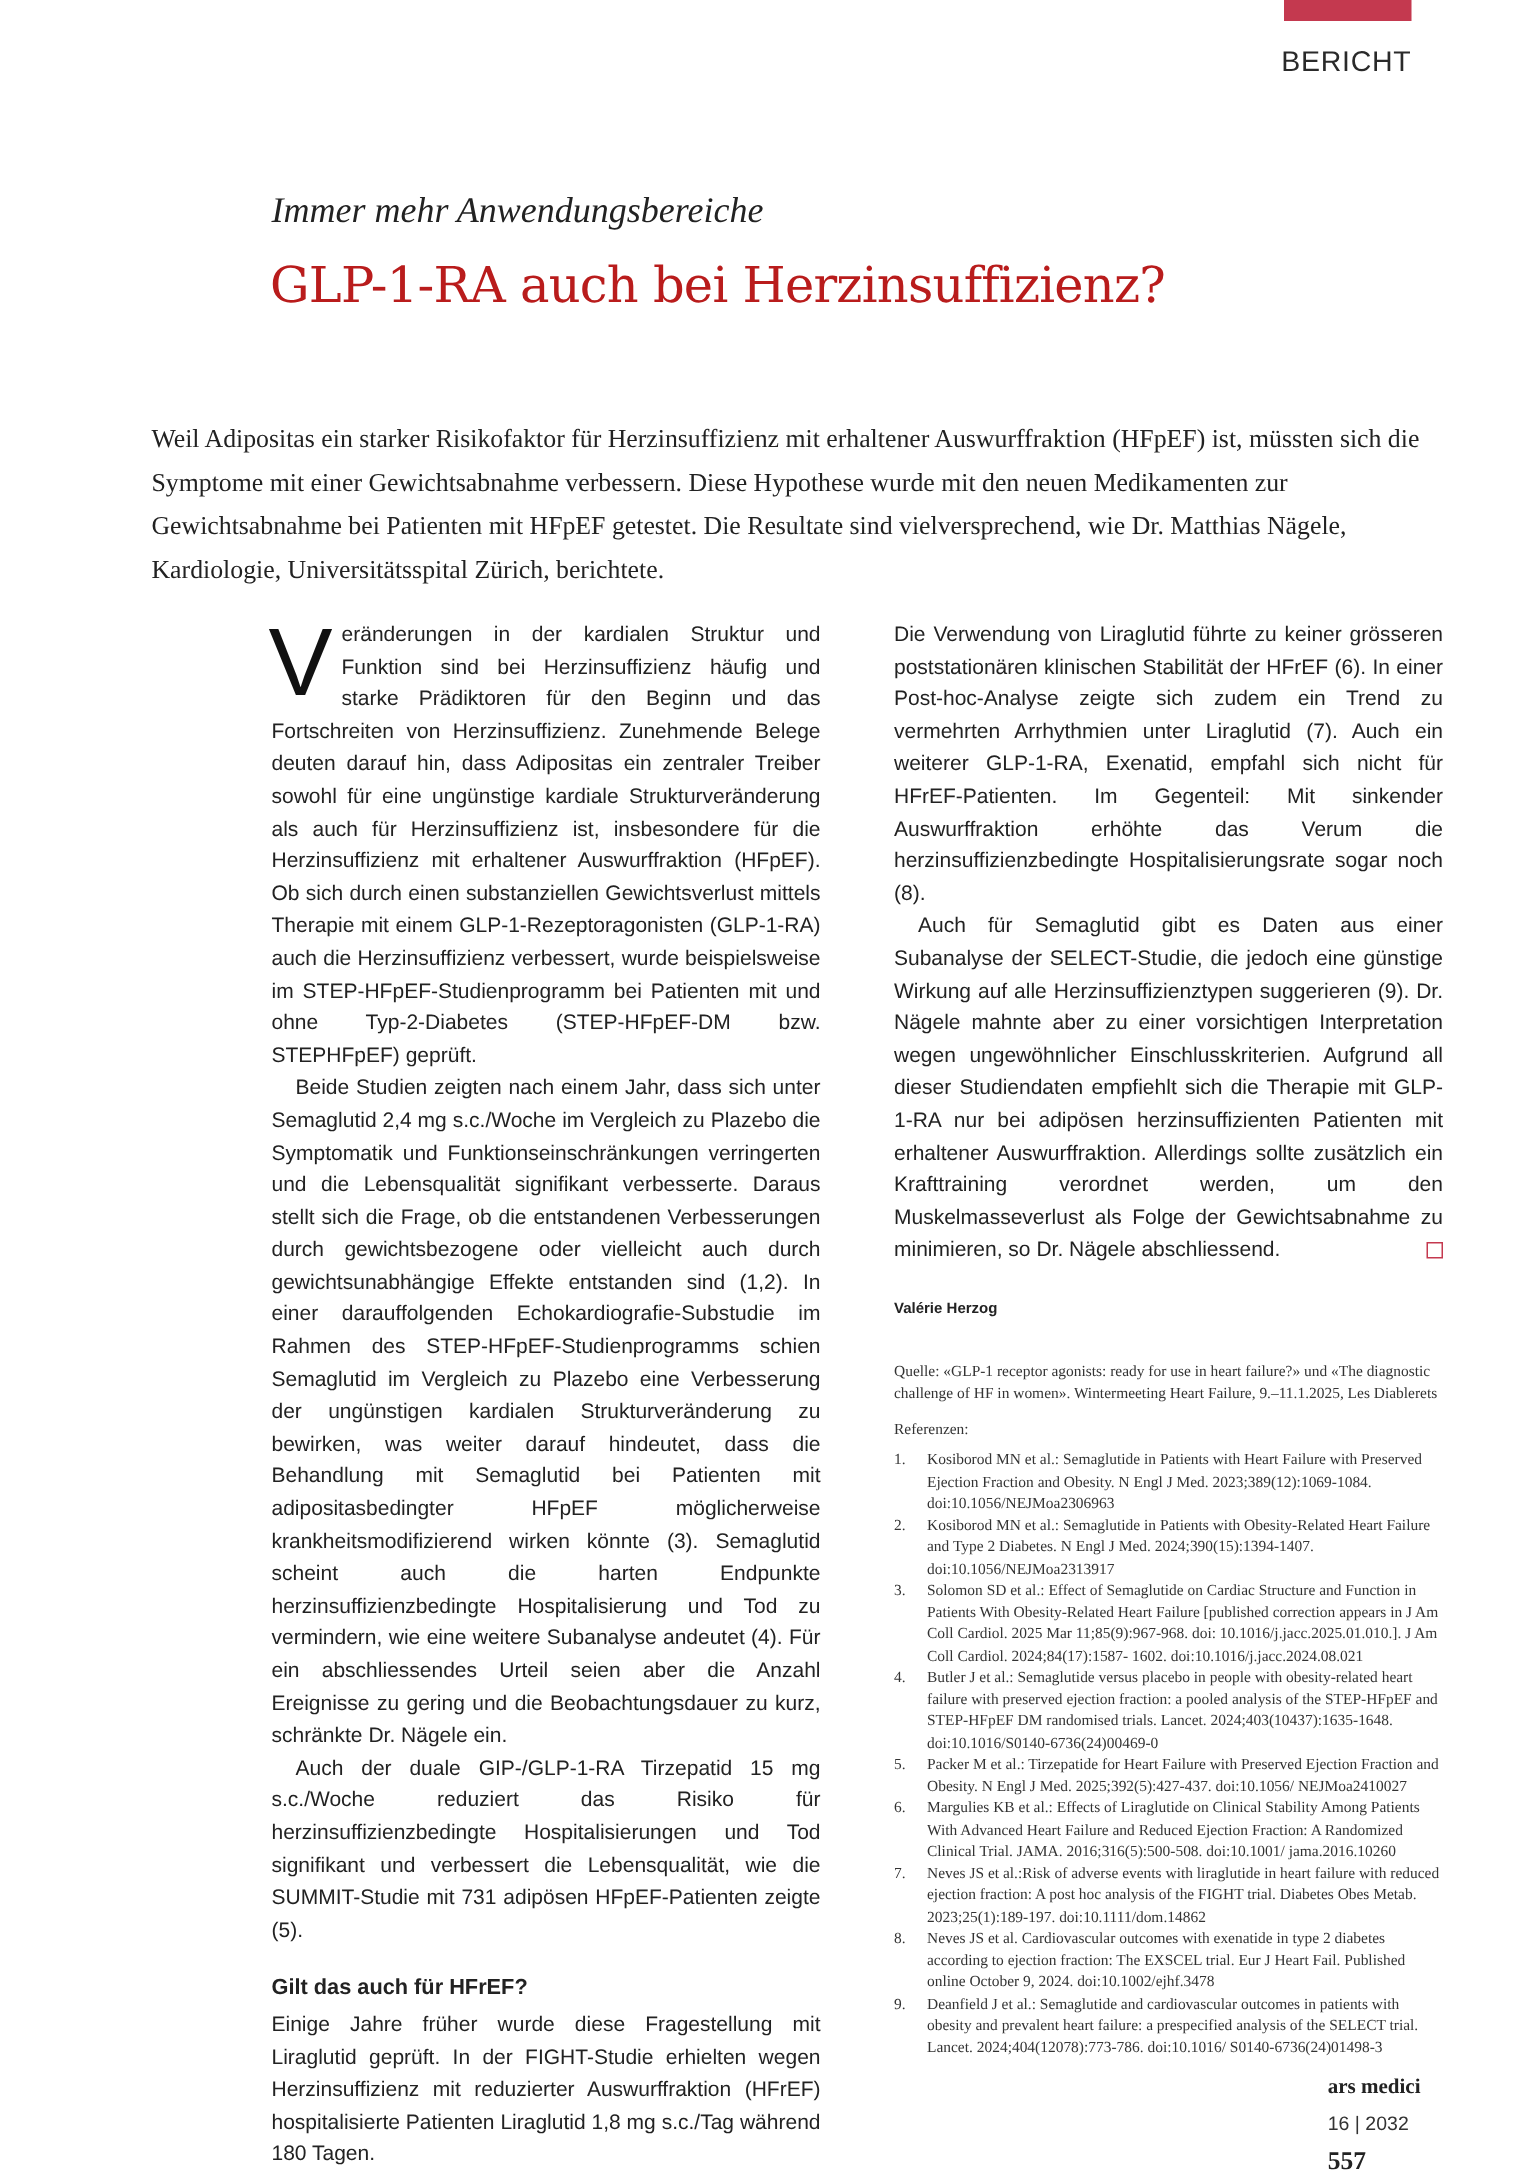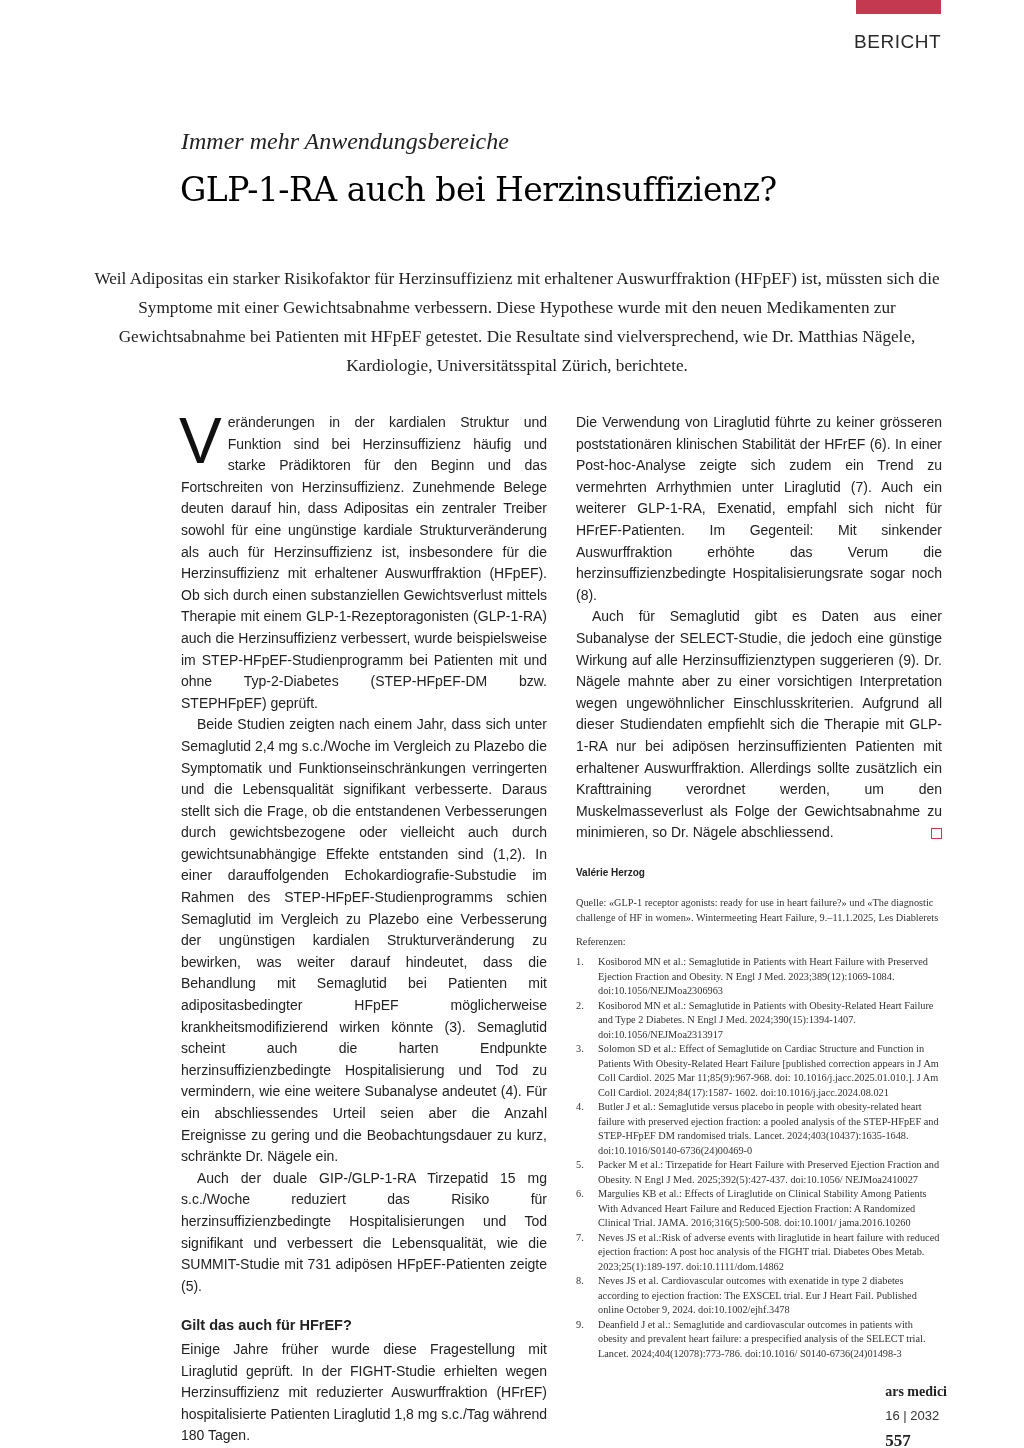"GLP-1-RA auch bei Herzinsuffizienz?" .title { color: #000000 -> #b91c1c }
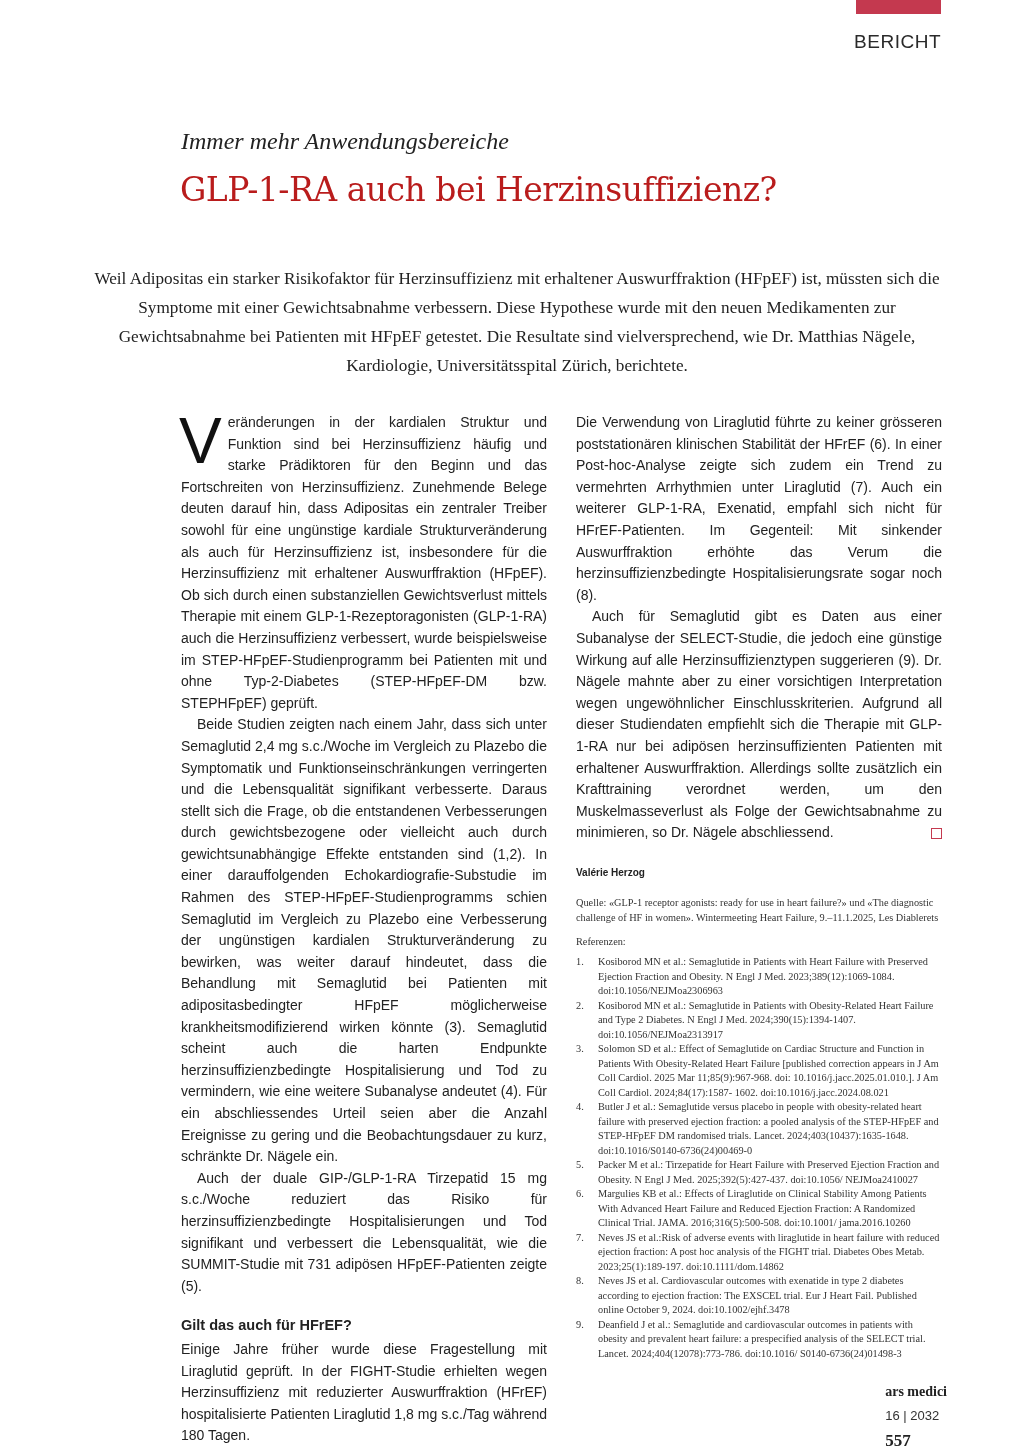"Weil Adipositas ein starker Risikofaktor" .lead { margin: 4px -> 18px; text-align: center -> left }
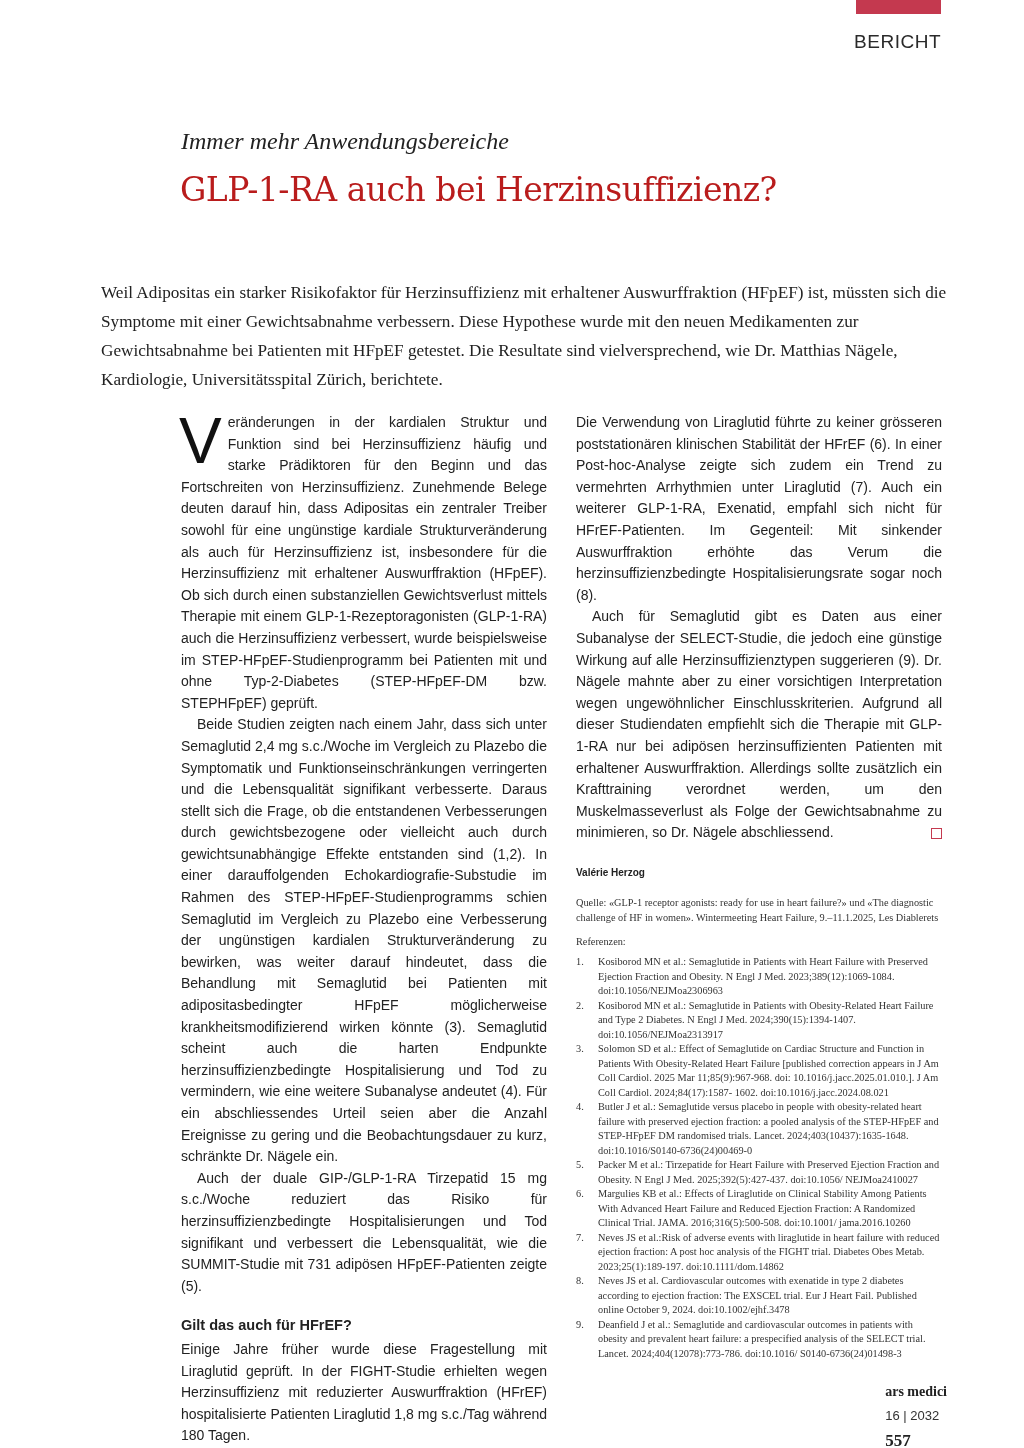"Die Verwendung von Liraglutid führte" .col-right { left: 576px -> 596px }
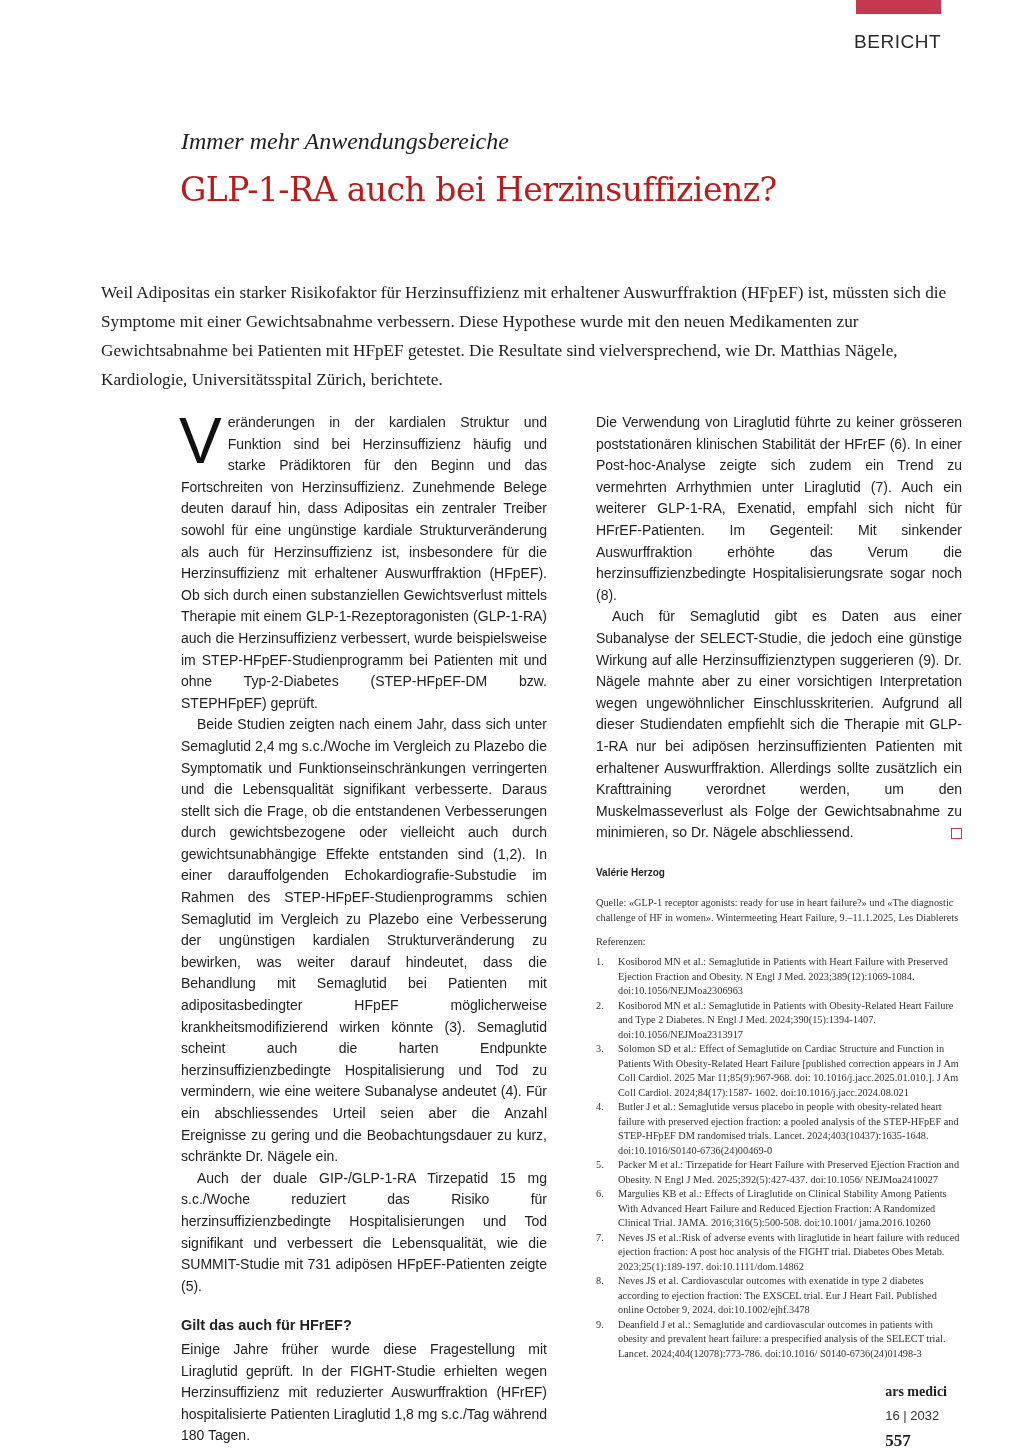"Quelle: «GLP-1 receptor agonists: ready" .source { margin-top: 12px -> 24px }
